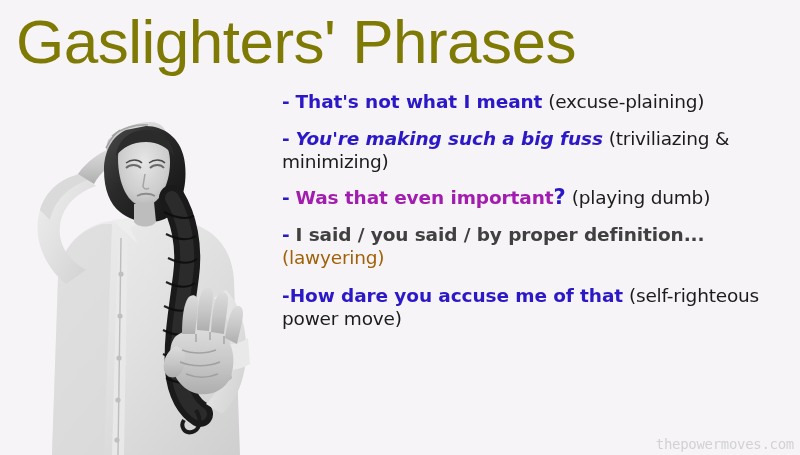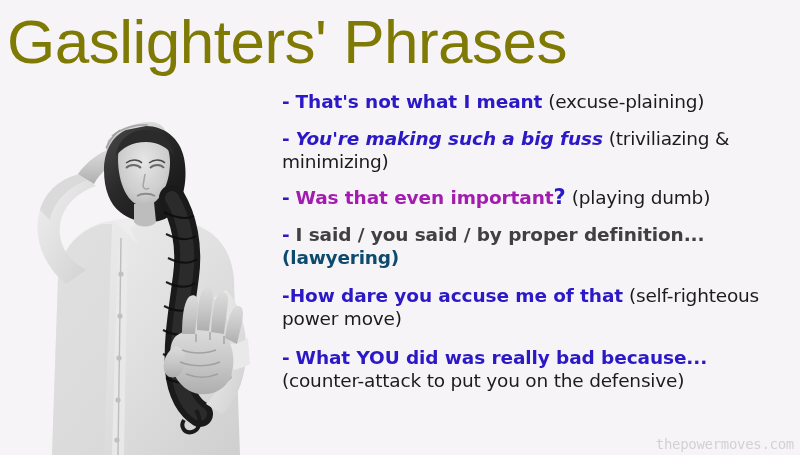"Gaslighters' Phrases" #title { left: 7px -> 16px }
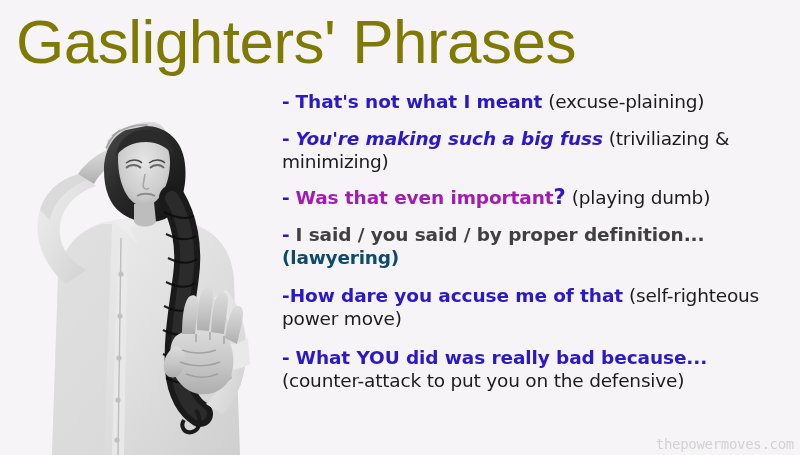"(lawyering)" span.gloss { color: #0c4a6e -> #a16207; font-weight: bold -> none }
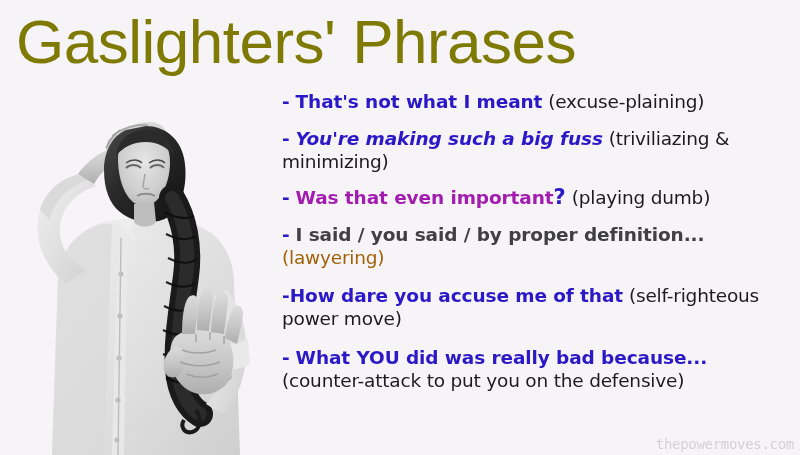"- What YOU did was" div.phrase-block { html: <div> <span>-</span> <span>What YOU did was really bad because...</span> <span>(counter-attack to put you on the defensive)</span> </div> -> none }
